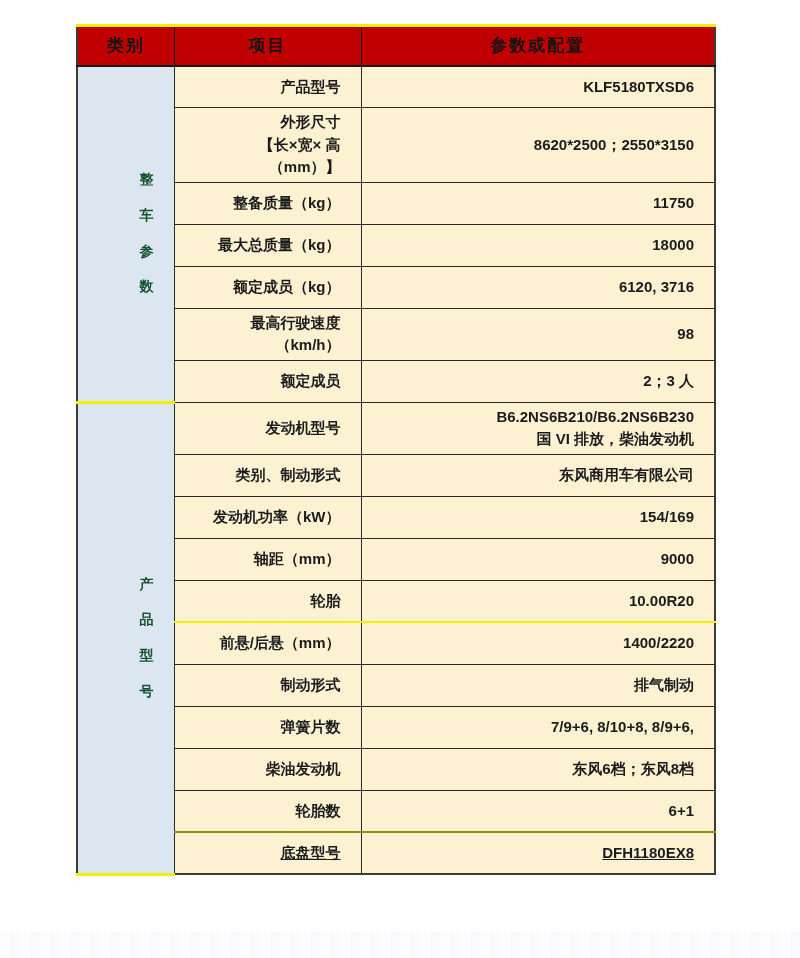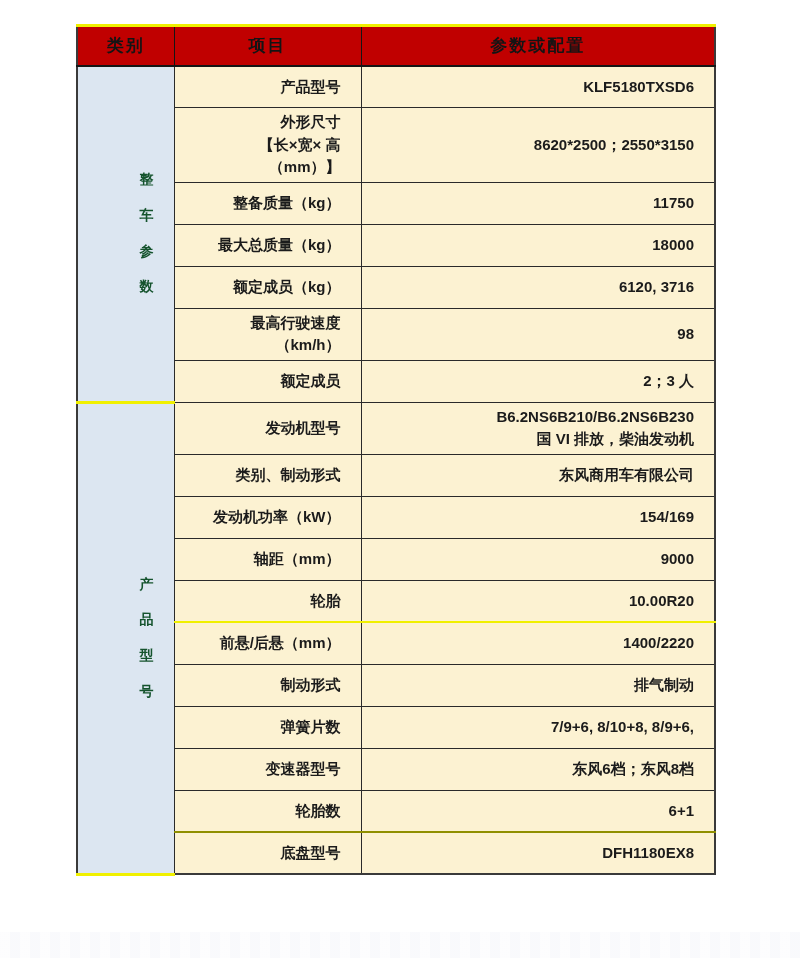"变速器型号" td { text: 变速器型号 -> 柴油发动机 }
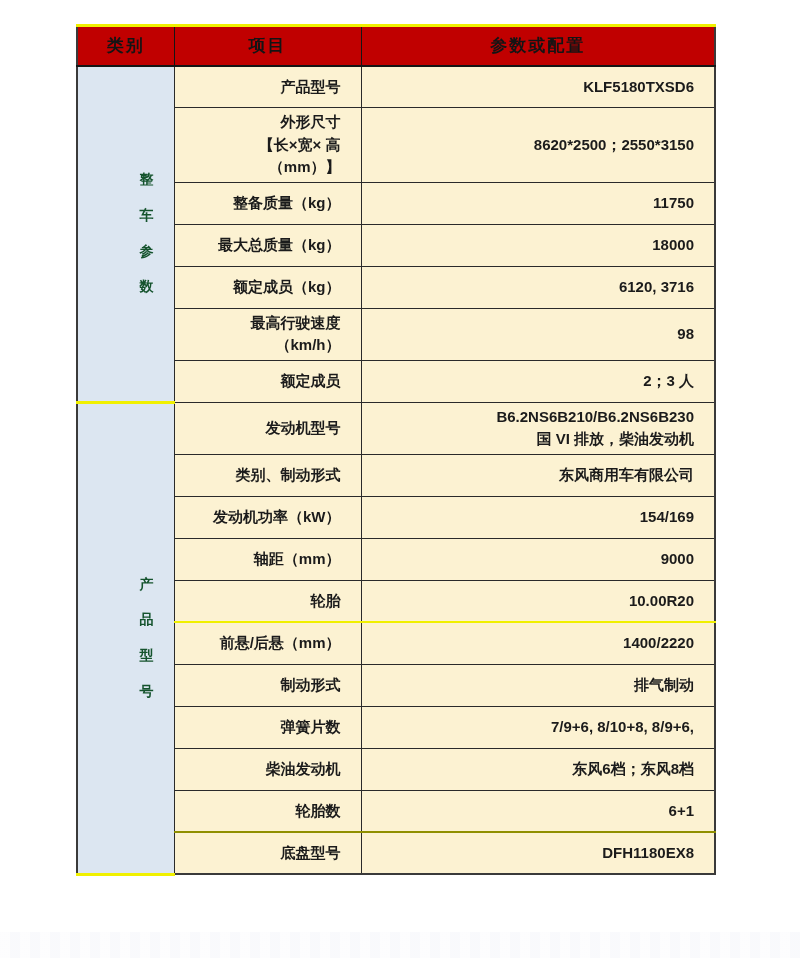"底盘型号" td.accent-olive { text-decoration: none -> underline }
